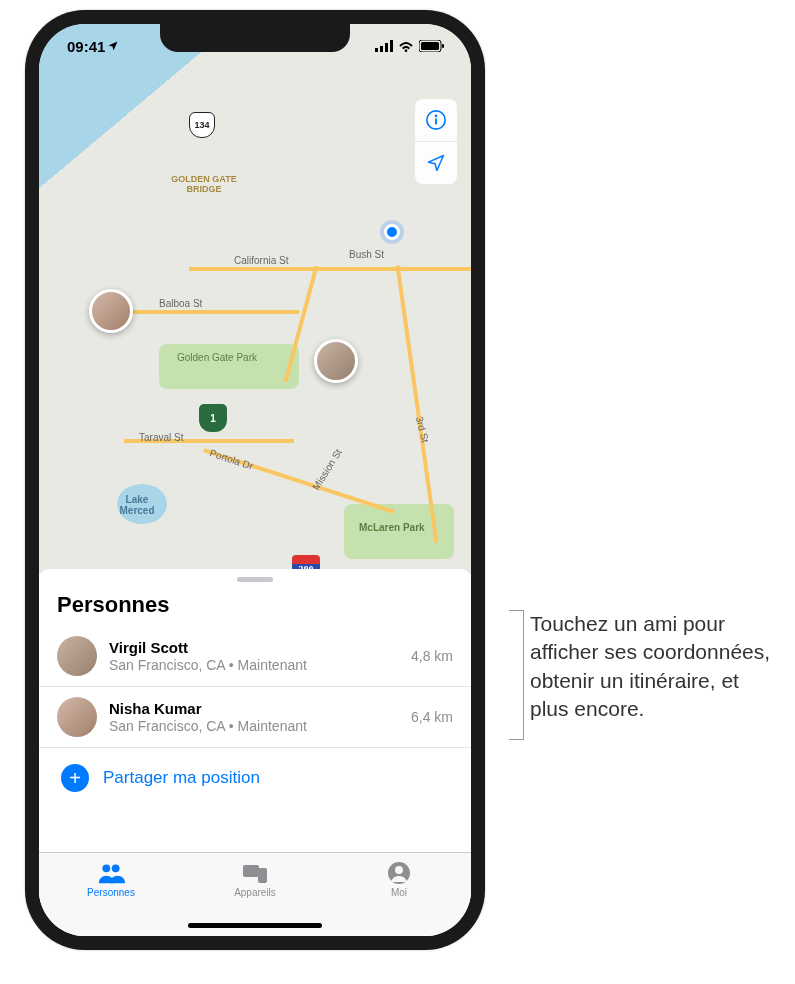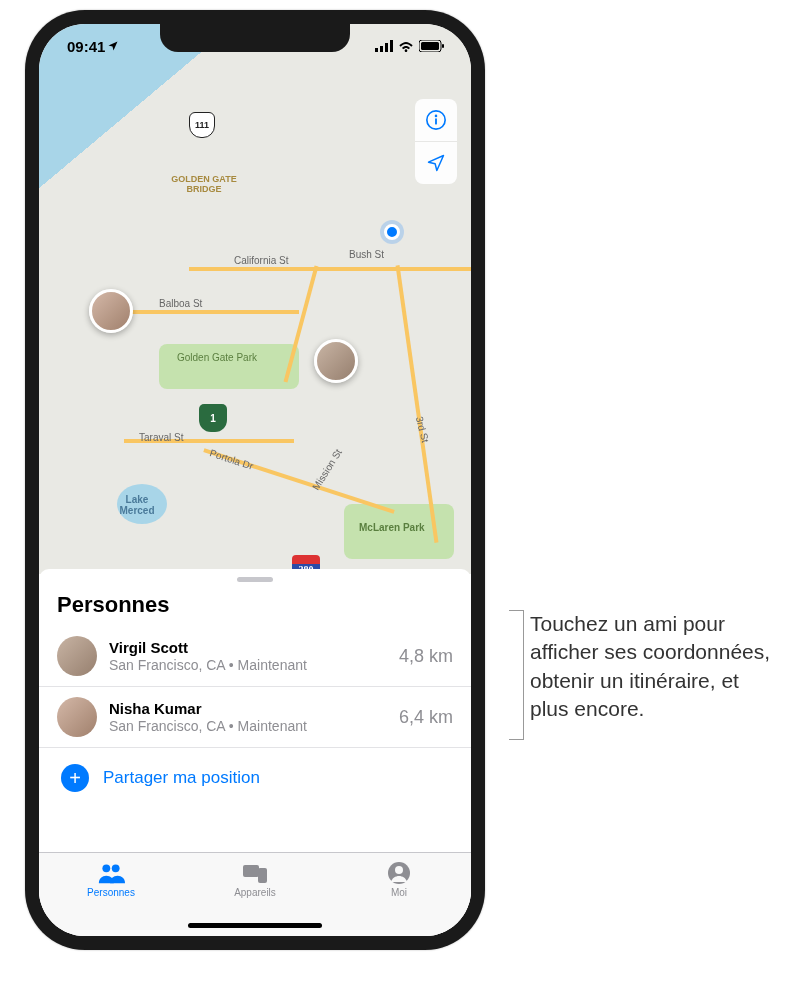"111" div.hwy-shield { text: 111 -> 134 }
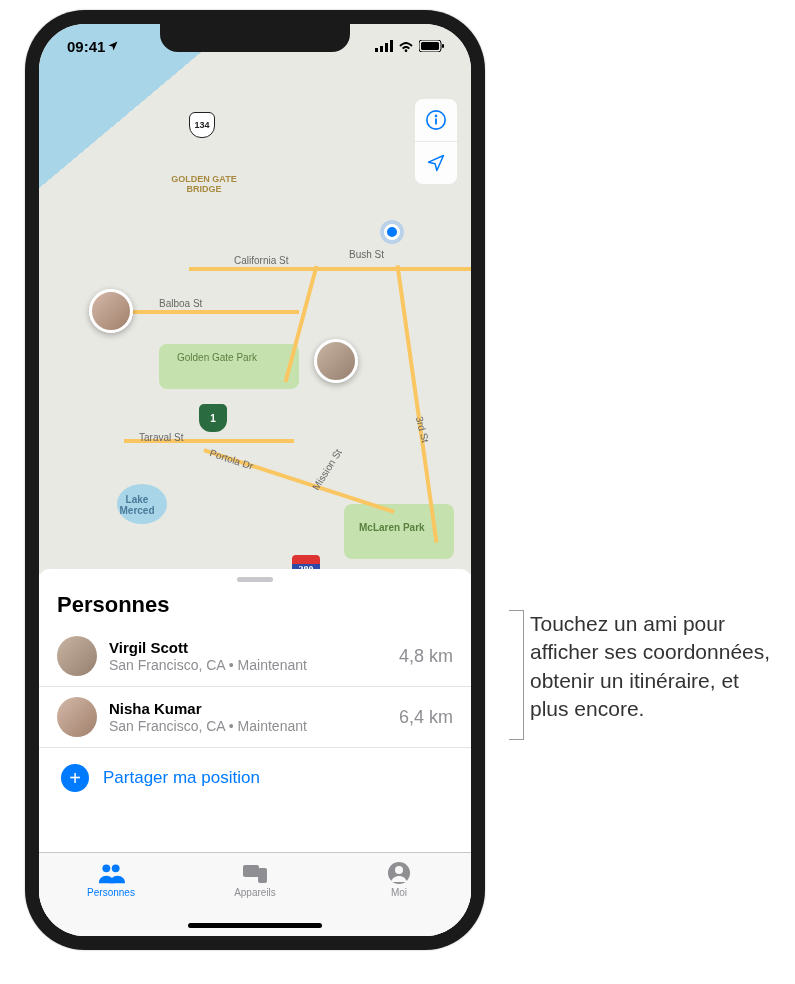"4,8 km" .person-dist { font-size: 18px -> 14px }
